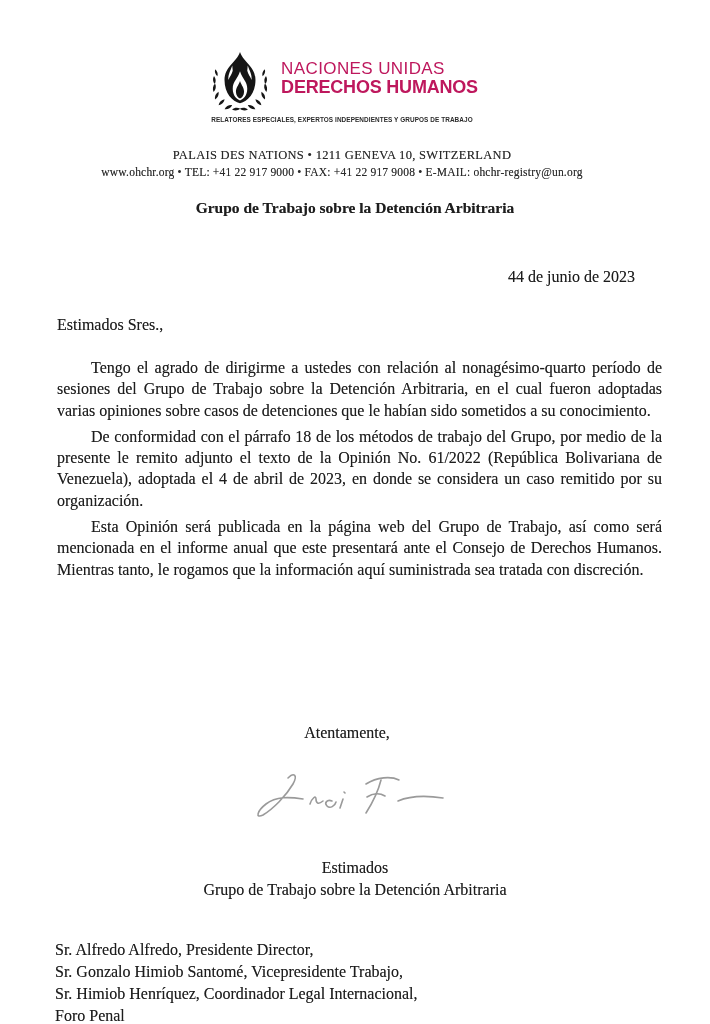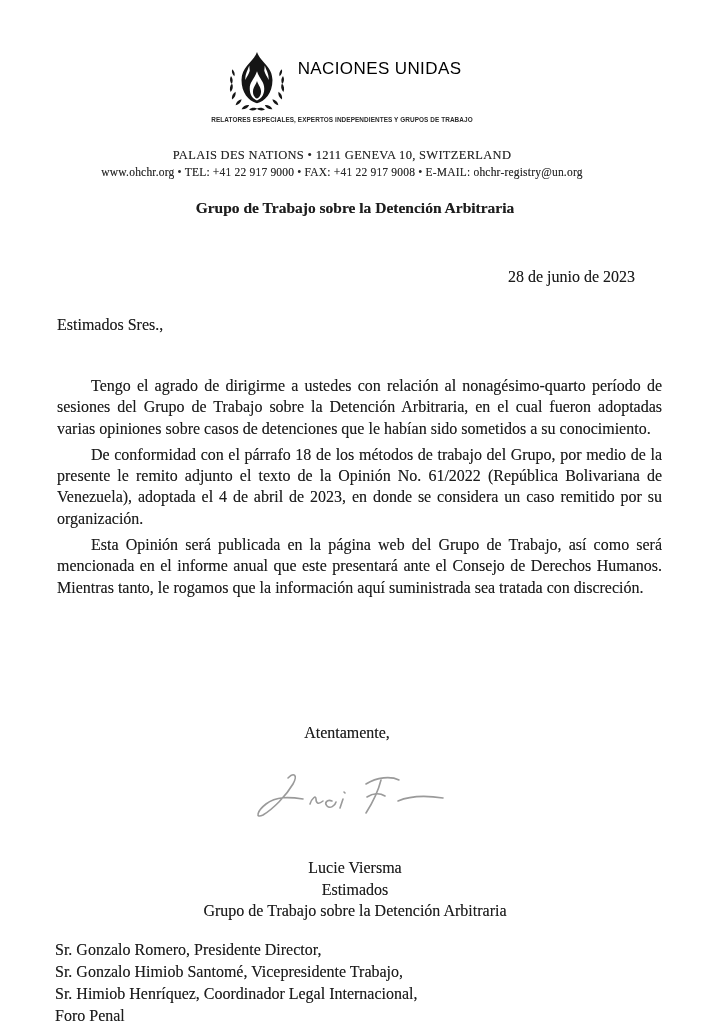"NACIONES UNIDAS" .logo-text { color: #000000 -> #be185d }
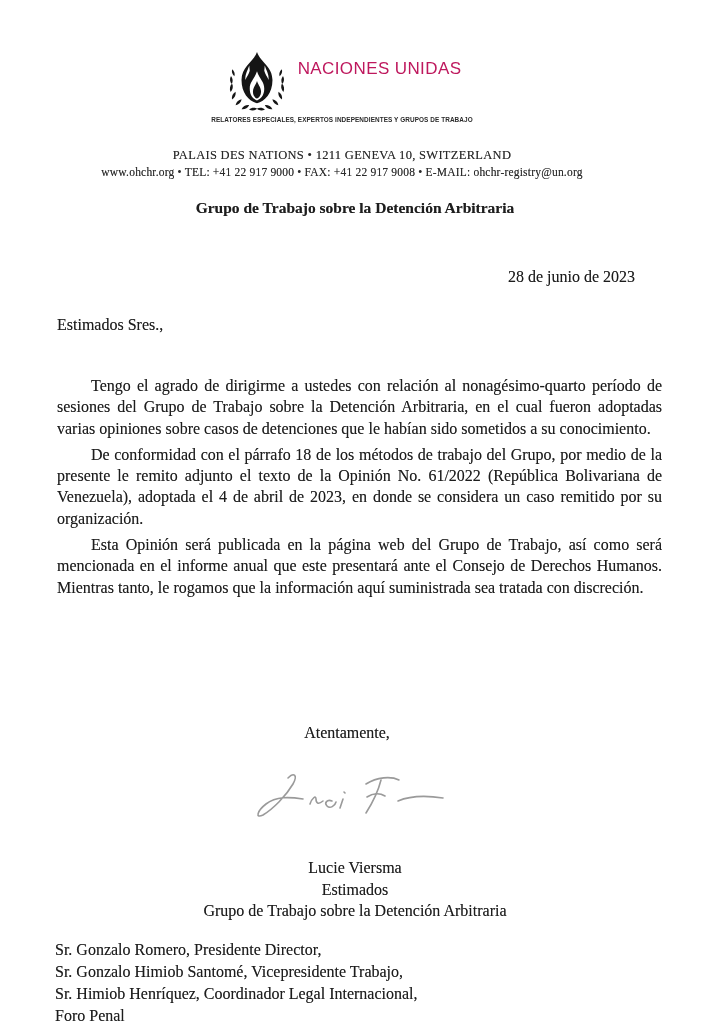"DERECHOS HUMANOS" div.logo-line2 { html: none -> <div>DERECHOS HUMANOS</div> }
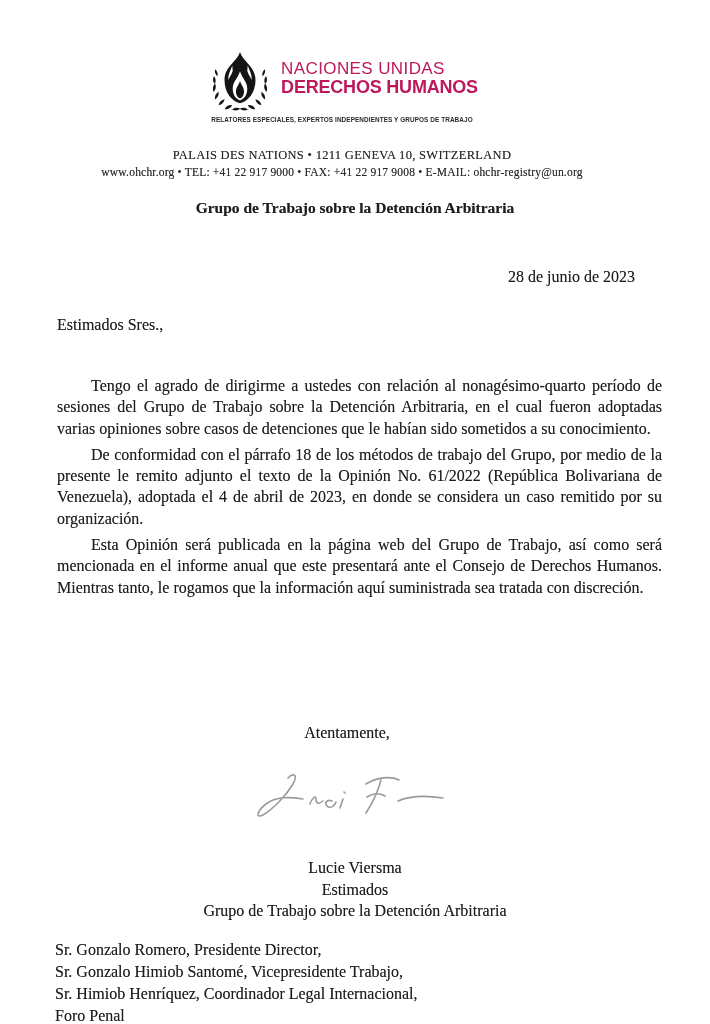"28 de junio de 2023" div.date-line { text: 28 -> 44 }
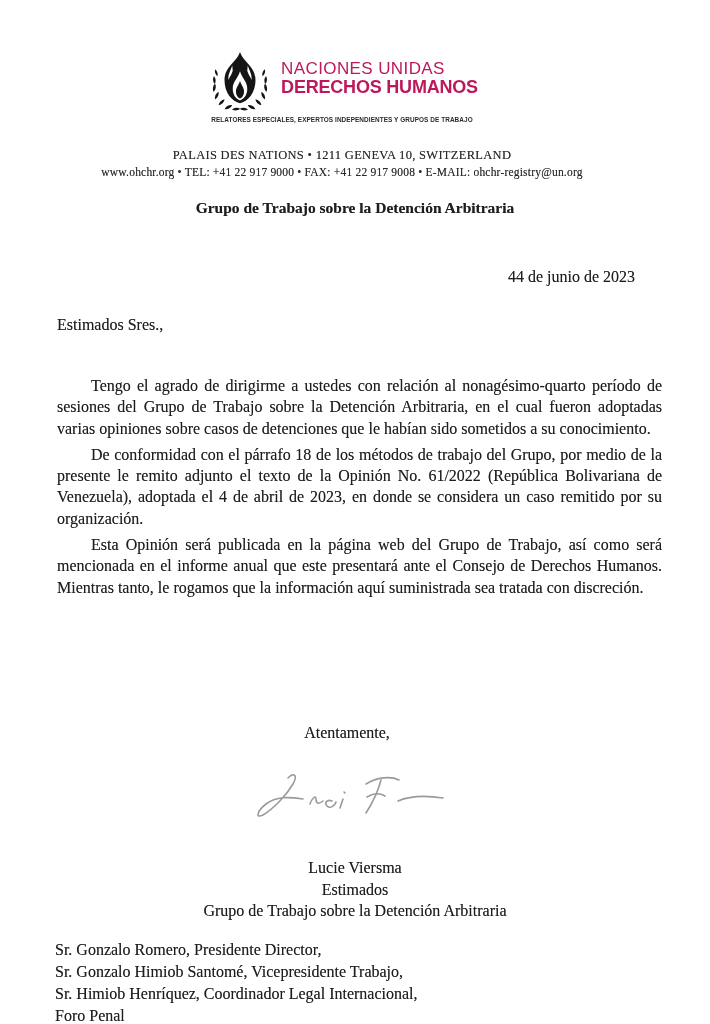"Tengo el agrado de dirigirme" .body-text { top: 375px -> 357px }
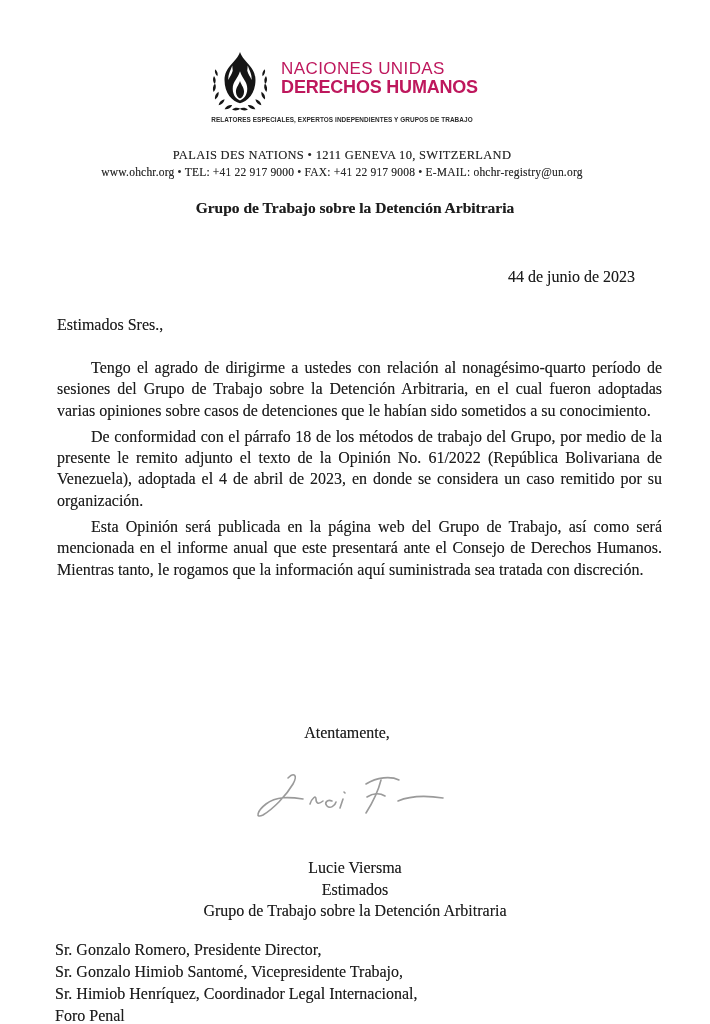"Lucie Viersma" div.soft { html: <div>Lucie Viersma</div> -> none }
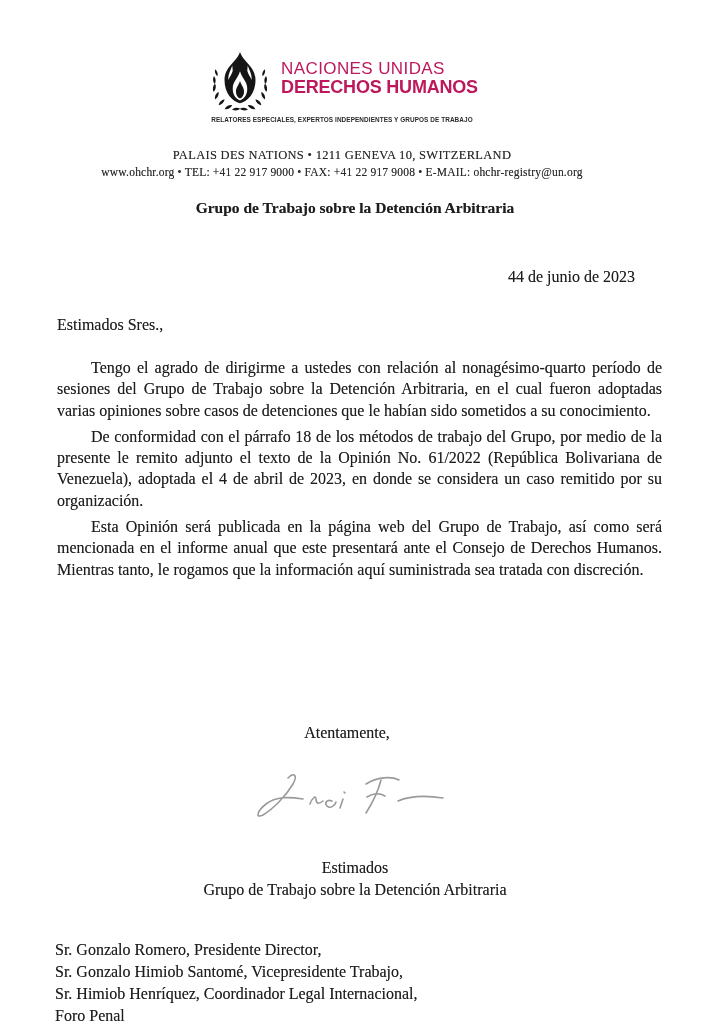"Sr. Gonzalo Romero, Presidente Director," div.soft { text: Gonzalo Romero -> Alfredo Alfredo }
